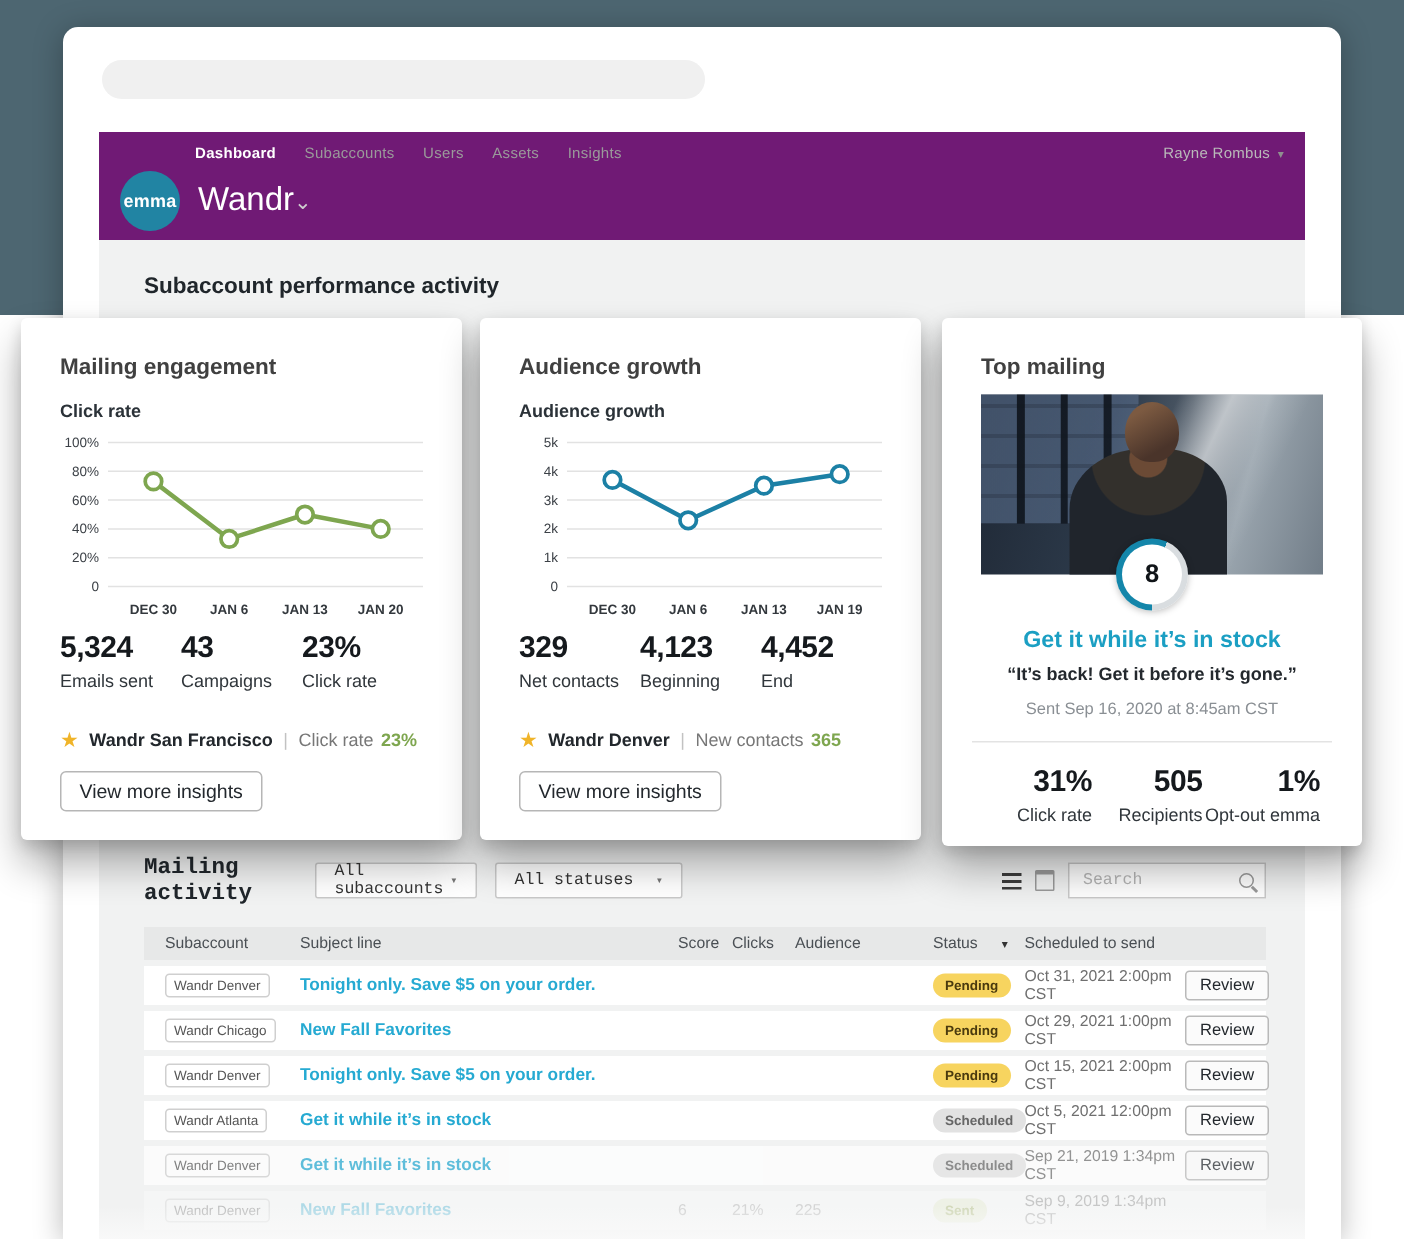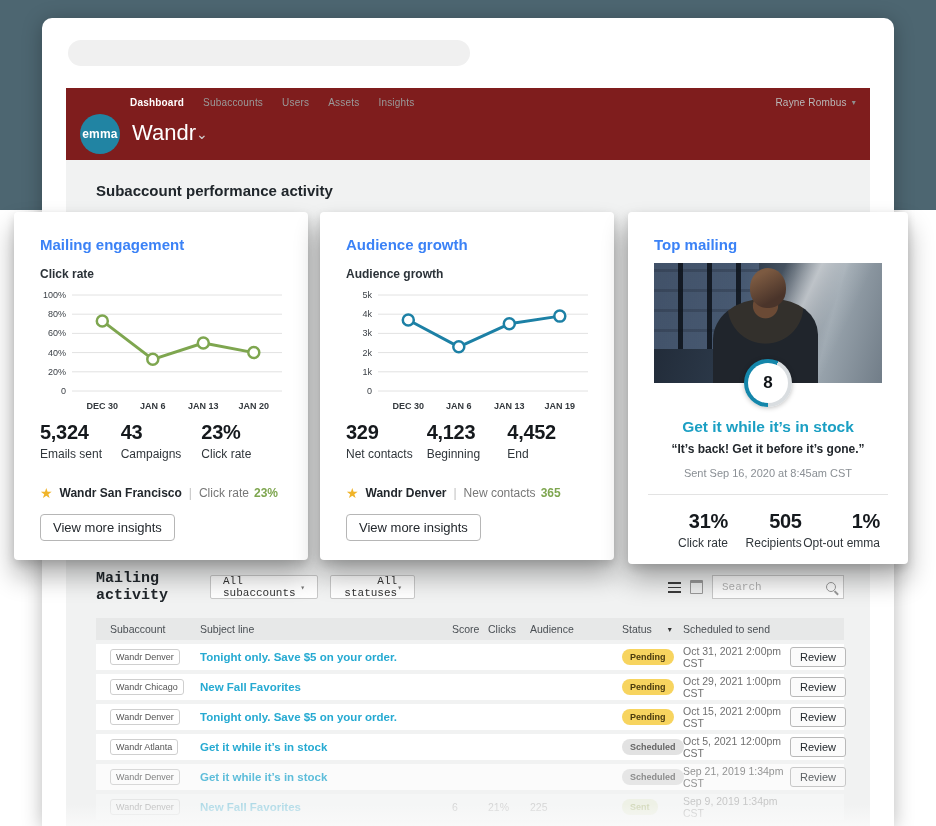"Dashboard" .appbar { background: #7f1d1d -> #701a75 }
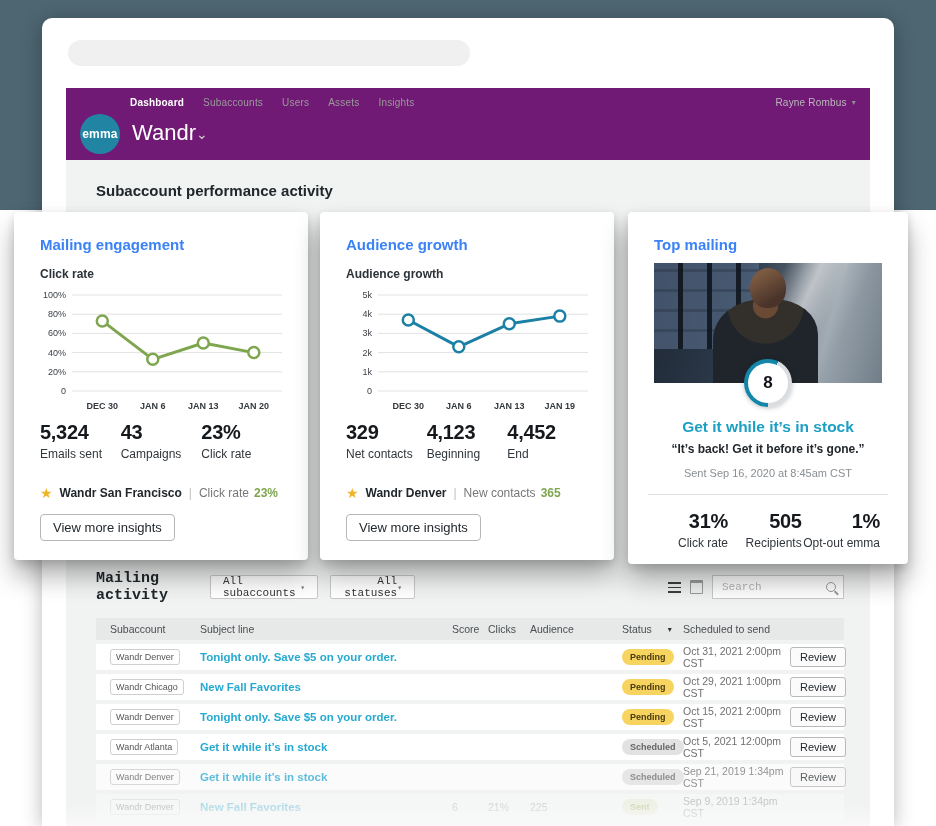"Mailing engagement" .card-title { color: #3b82f6 -> #404040 }
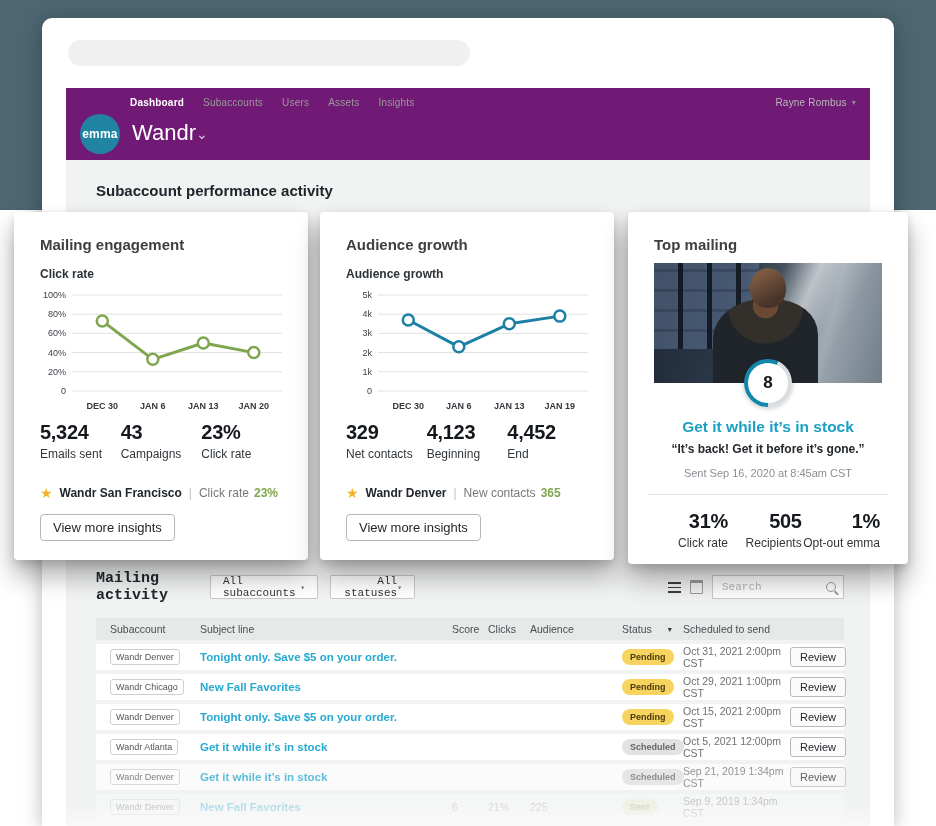"All statuses" .sel-statuses { width: 85px -> 125px }
